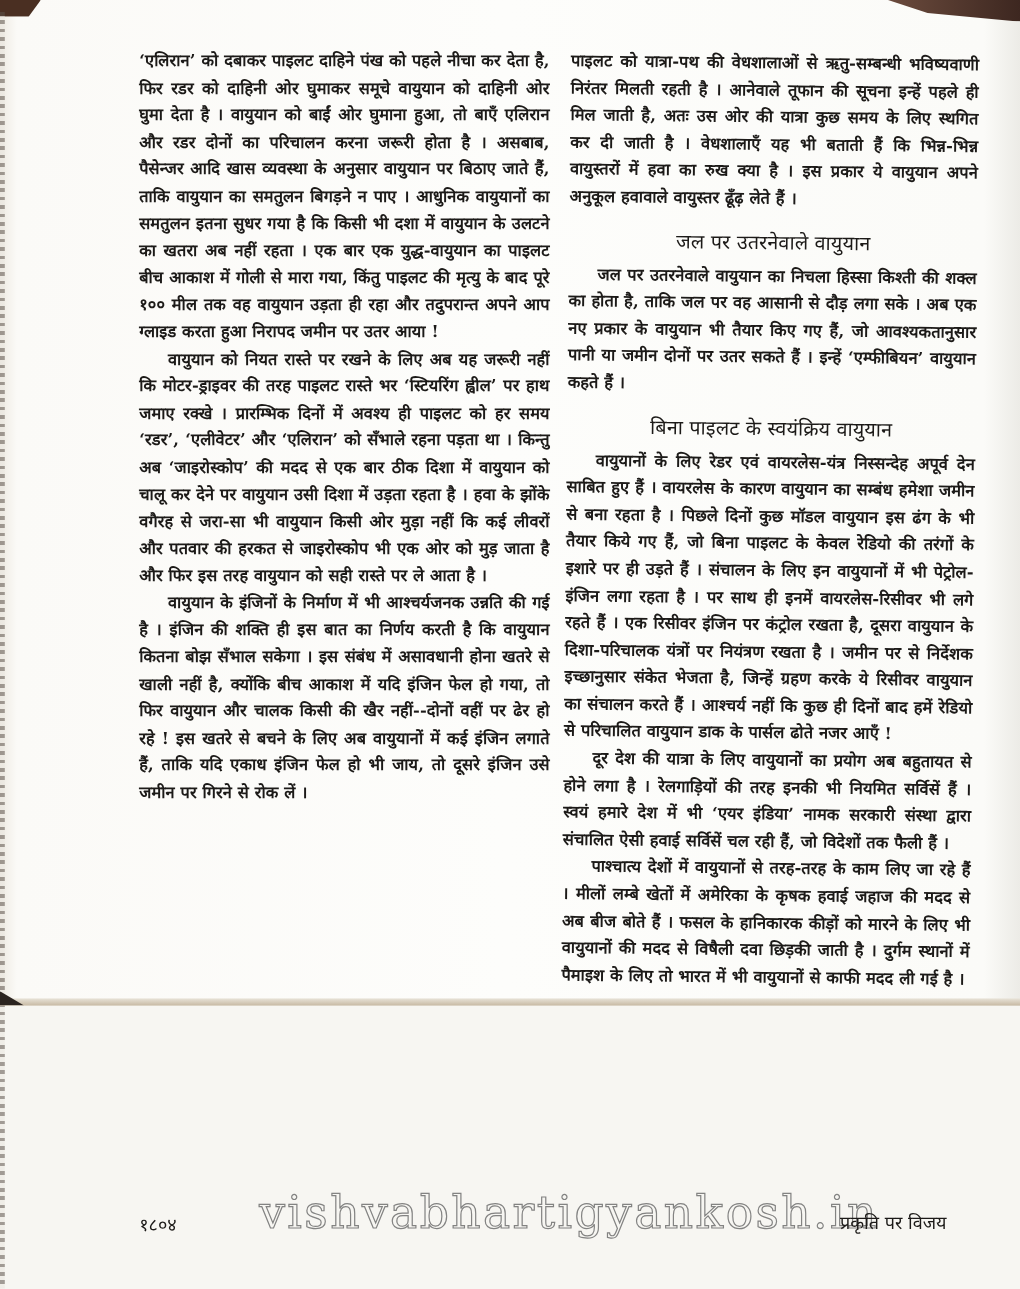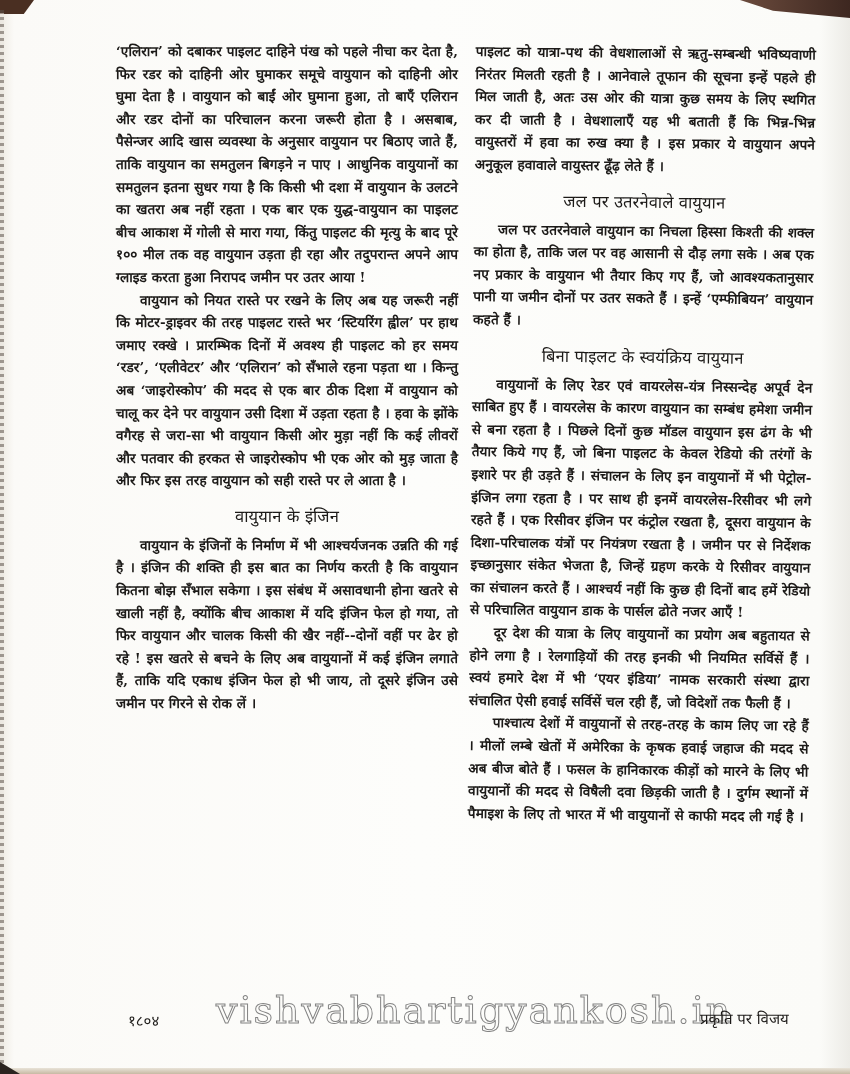"‘एलिरान’ को दबाकर पाइलट दाहिने" .page { height: 1074px -> 838px }
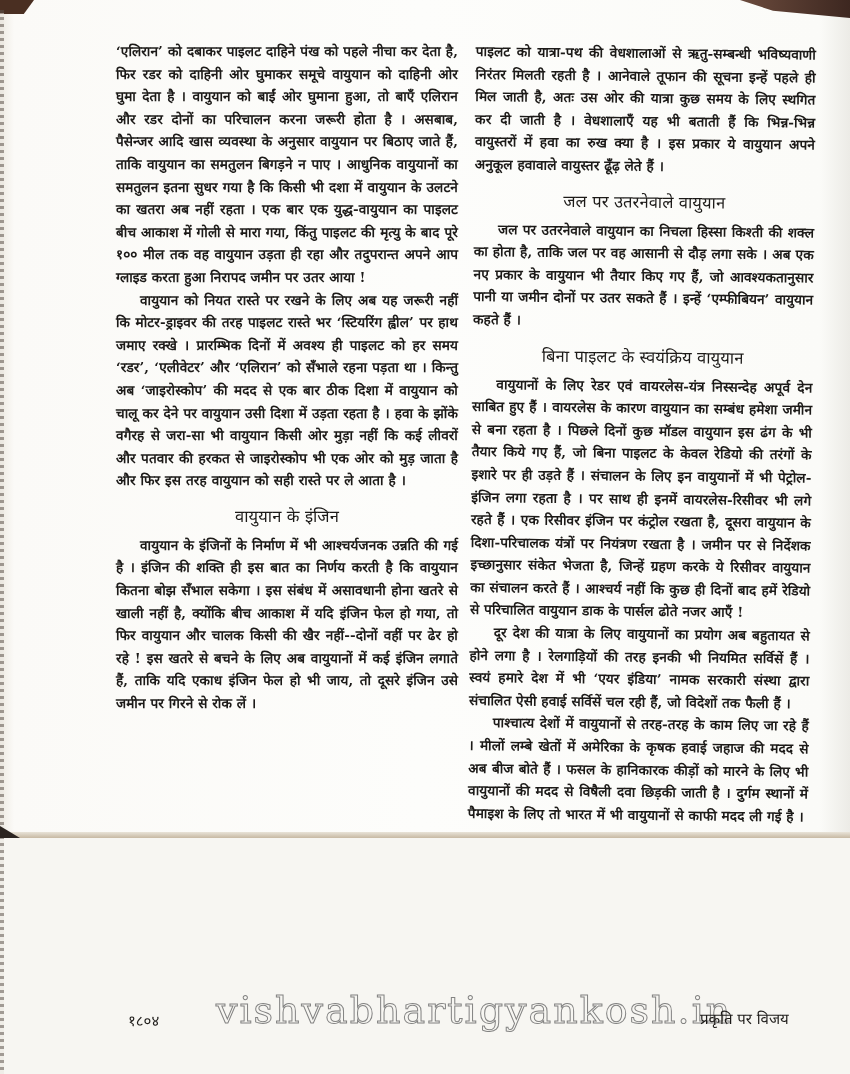"वायुयान के इंजिन" h3.heading { html: <h3>वायुयान के इंजिन</h3> -> none }
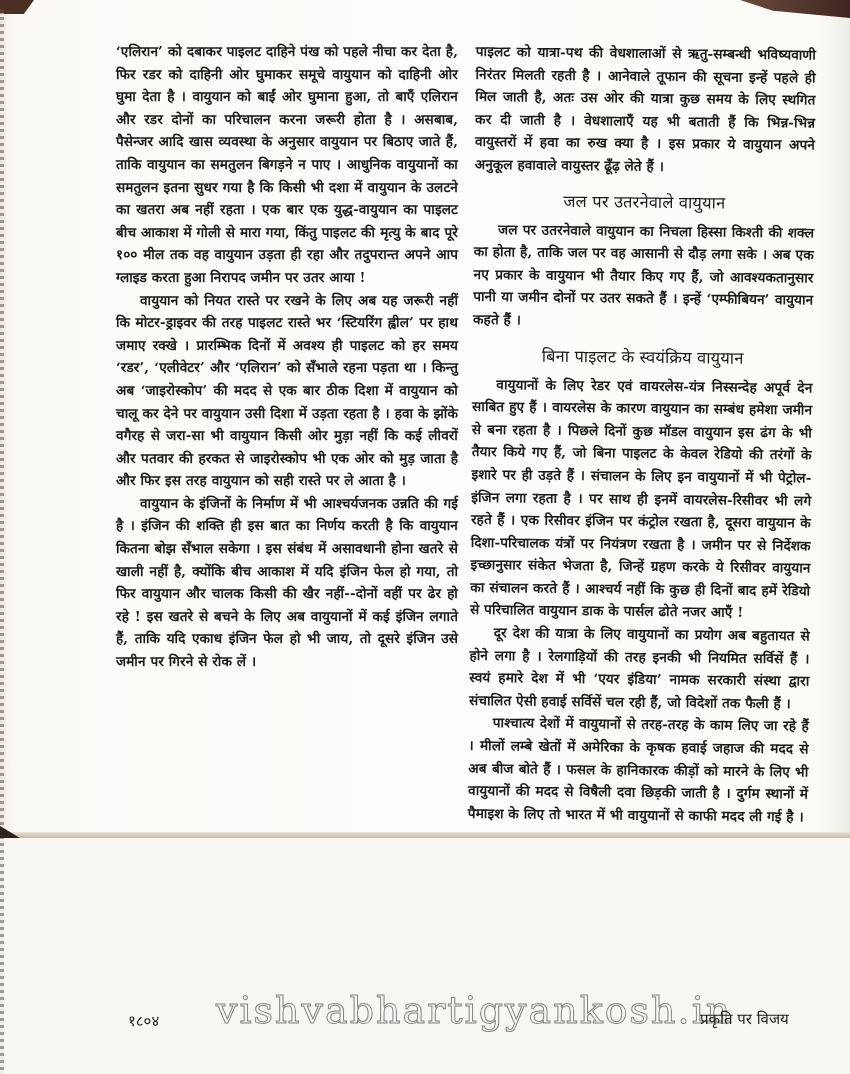"१८०४" .footer-left { left: 128px -> 116px }
